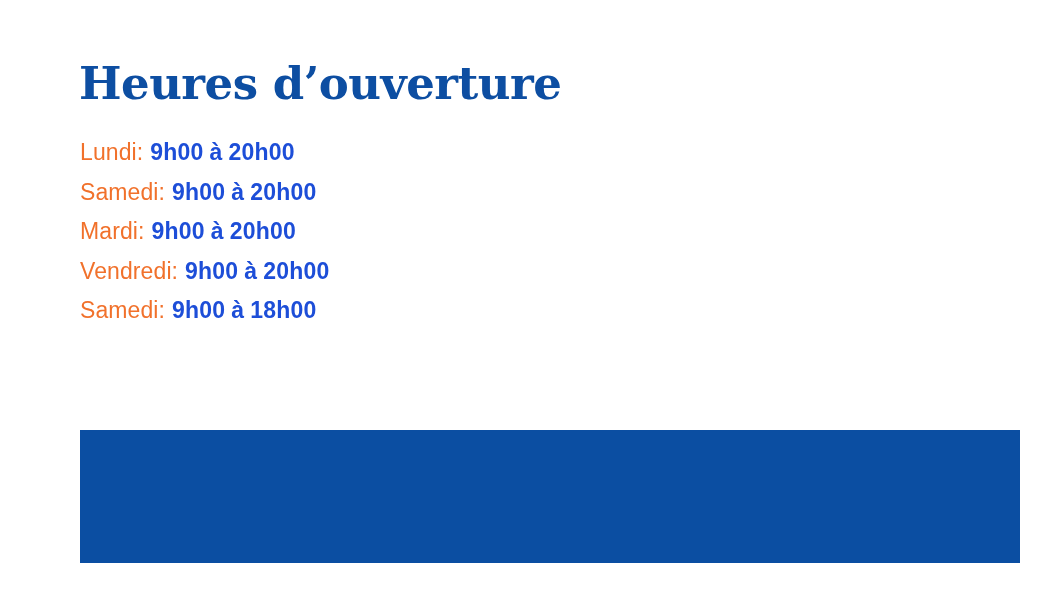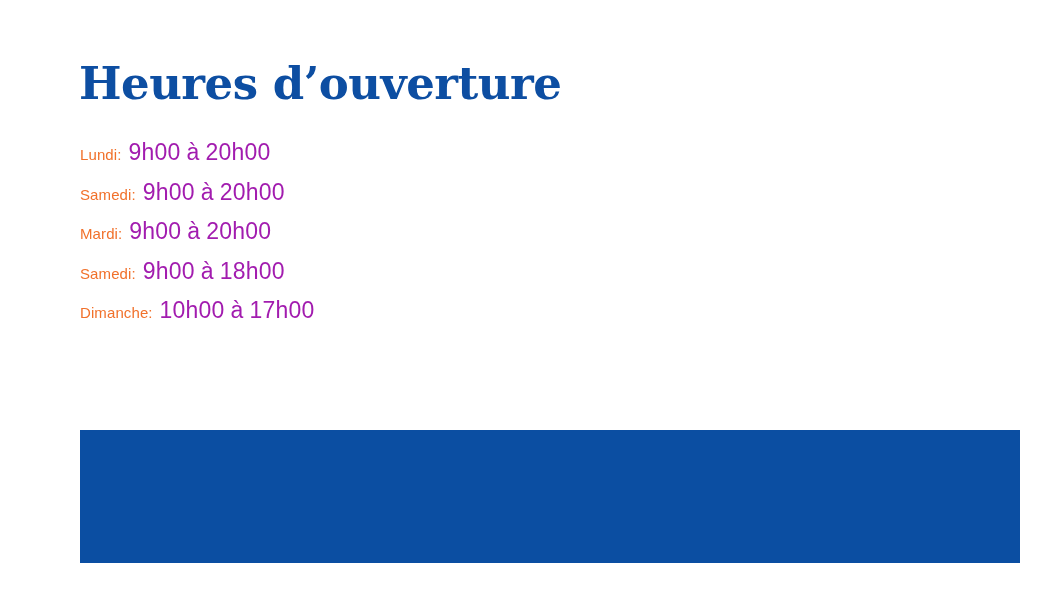"Lundi:" .day-label { font-size: 15px -> 23px }
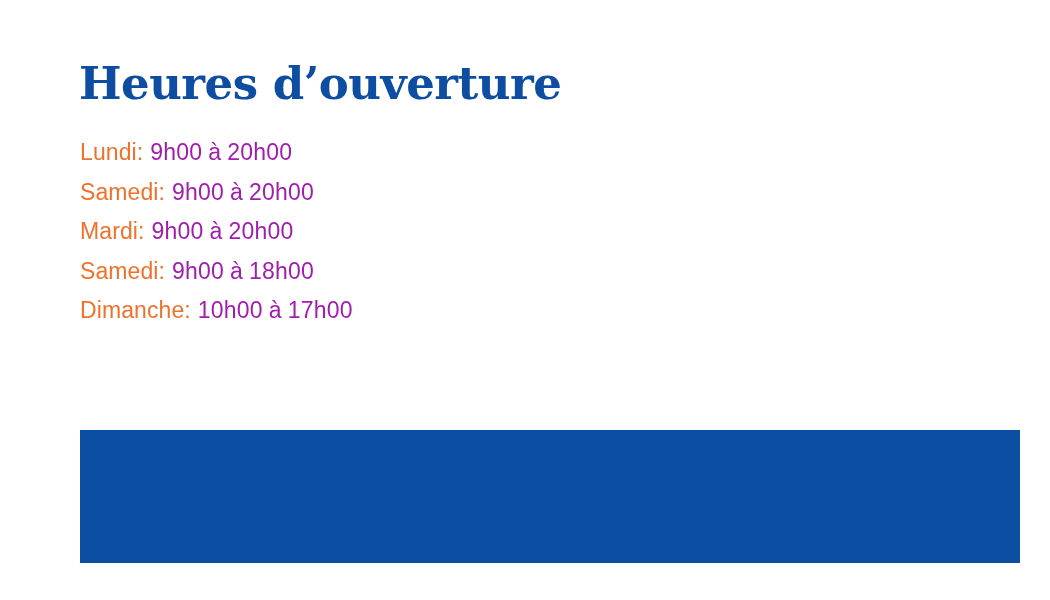"9h00 à 20h00" .time-range { color: #a21caf -> #1d4ed8; font-weight: normal -> bold }
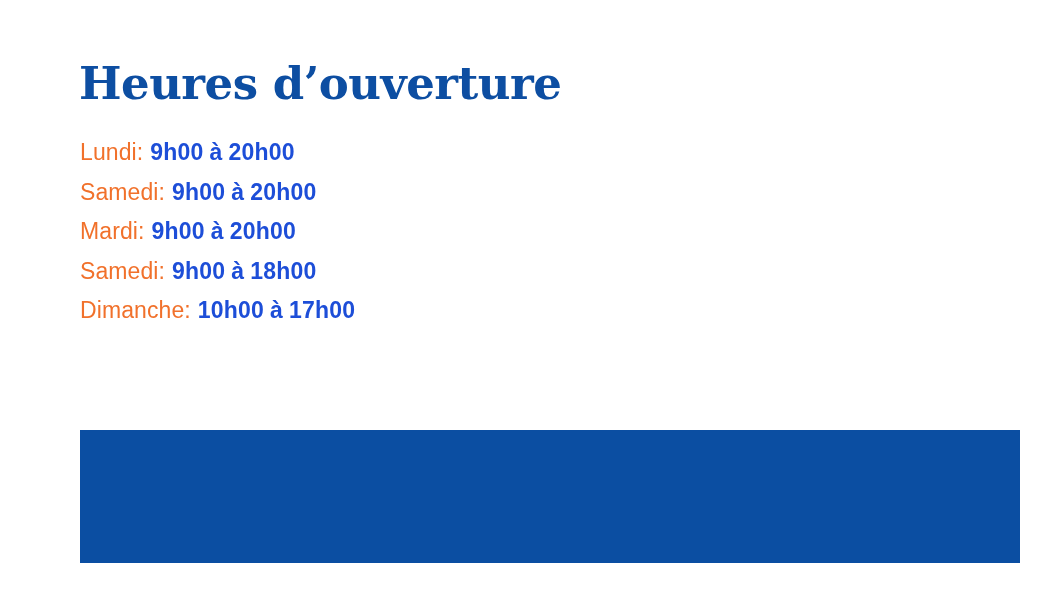"Vendredi: 9h00 à 20h00" div.hours-row { html: none -> <div> <span>Vendredi:</span><span><span>9h00</span><span>à</span><span>20h00</span></span> </div> }
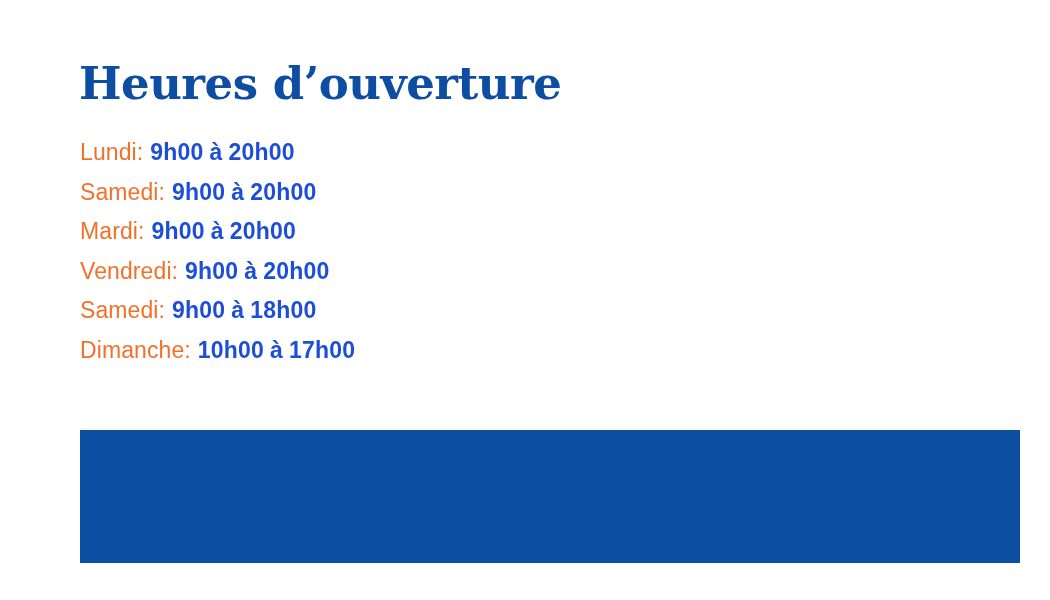"Dimanche: 10h00 à 17h00" div.hours-row { html: <div> <span>Dimanche:</span><span><span>10h00</span><span>à</span><span>17h00</span></span> </div> -> none }
